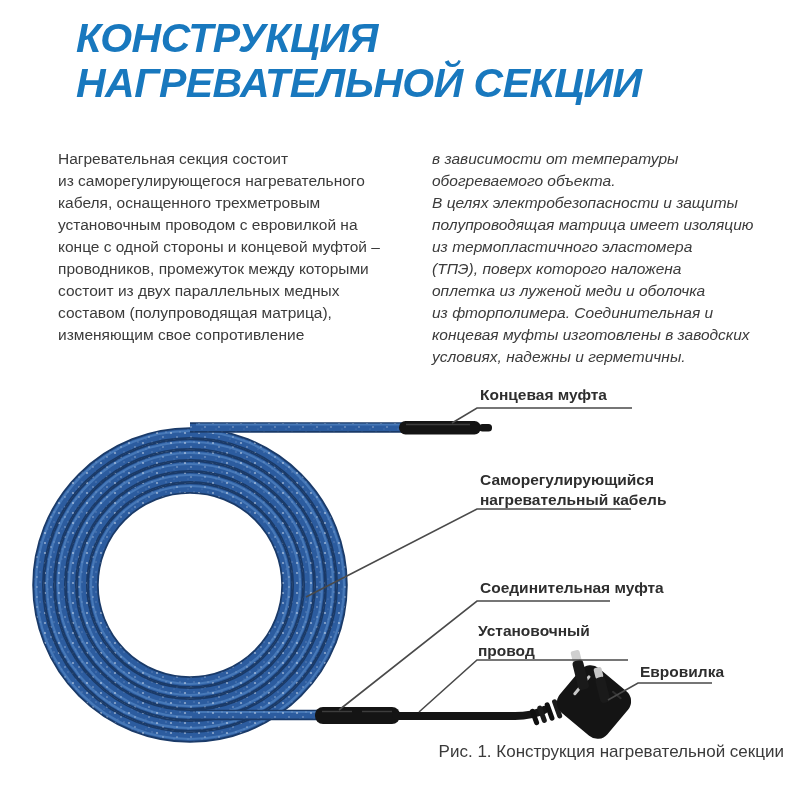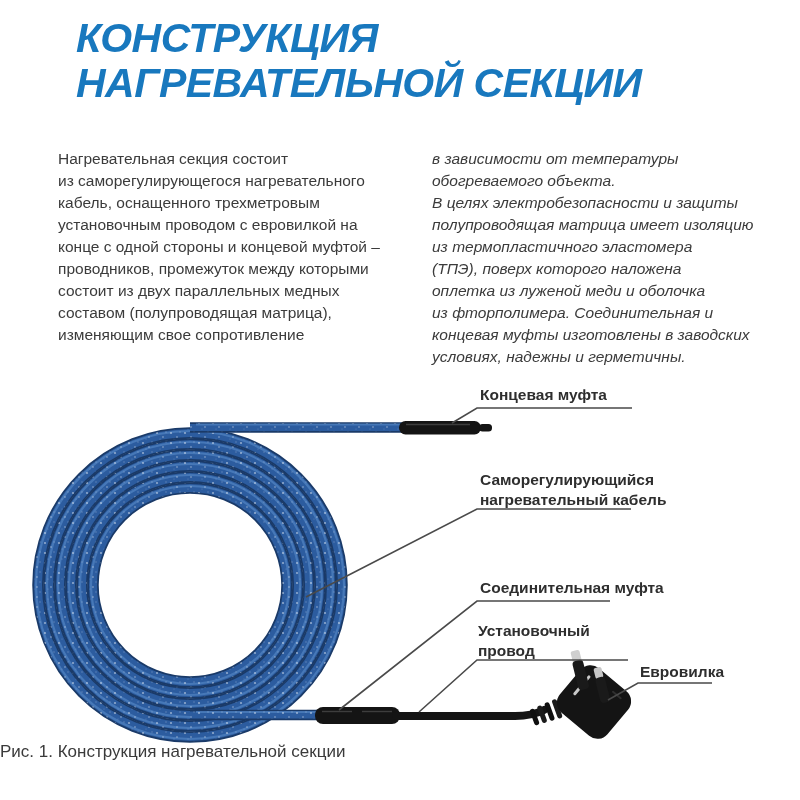"кабель, оснащенного трехметровым" div { text: кабель -> кабеля }
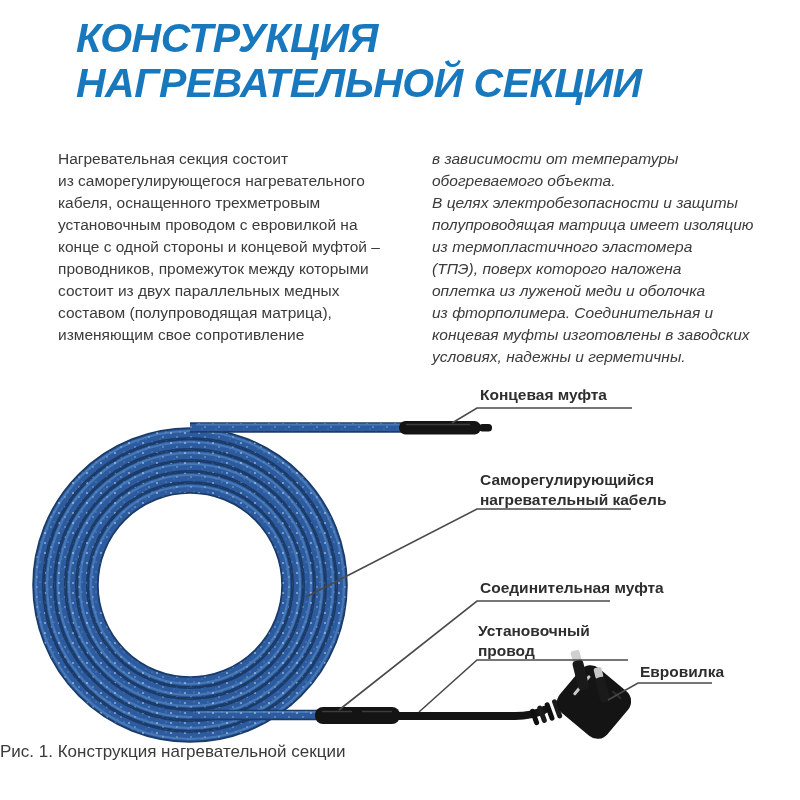"Рис. 1. Конструкция нагревательной" .caption { text-align: left -> right }
